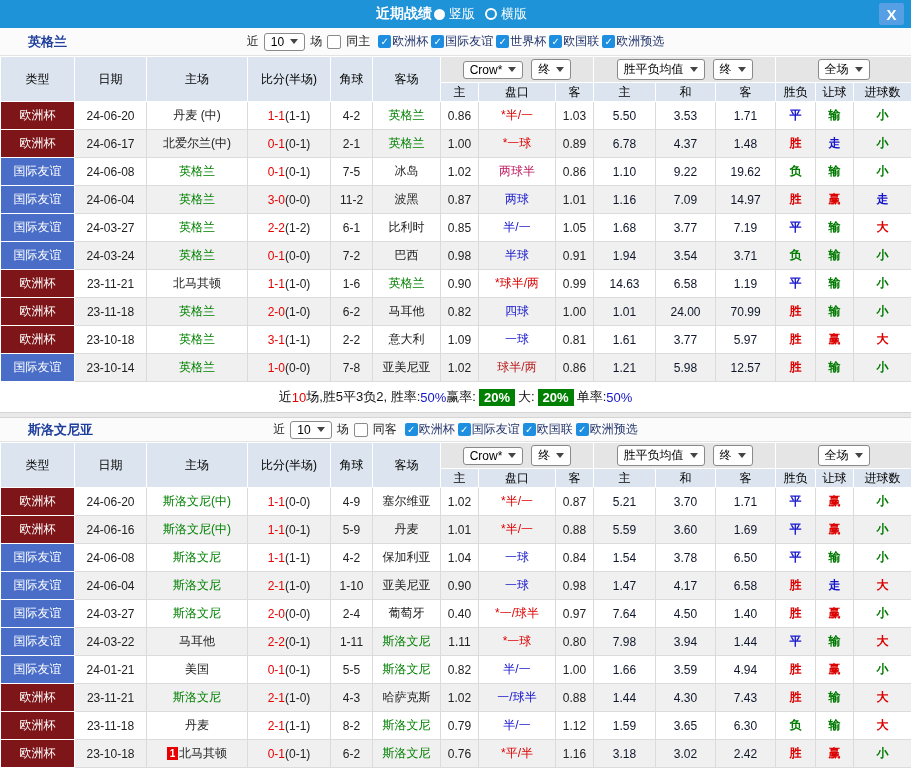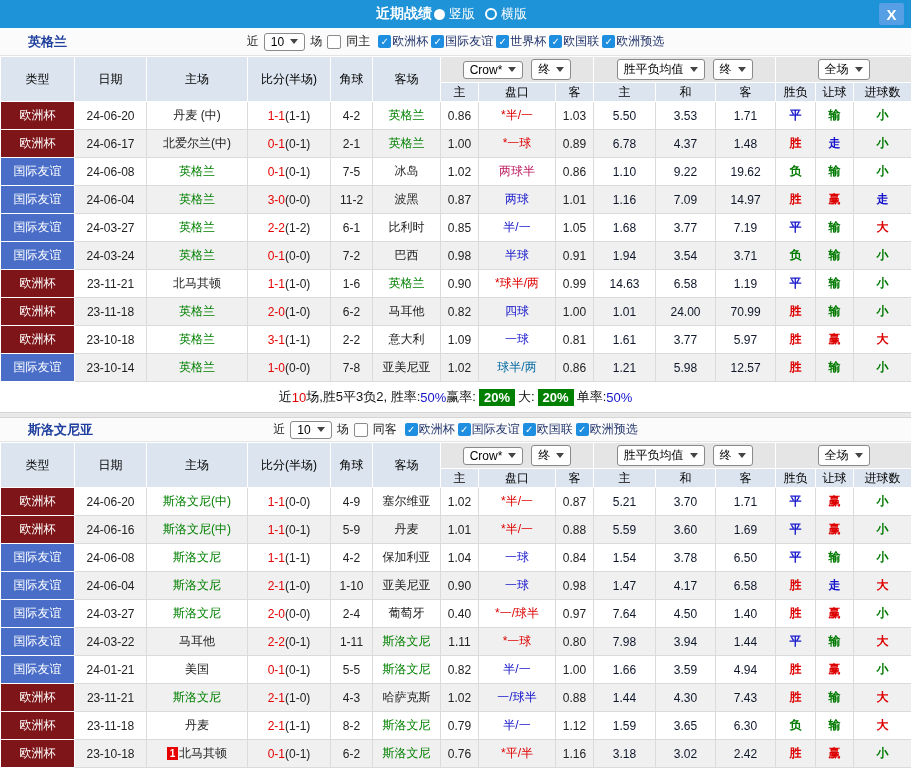"球半/两" td { color: #0369a1 -> #b91c1c }
